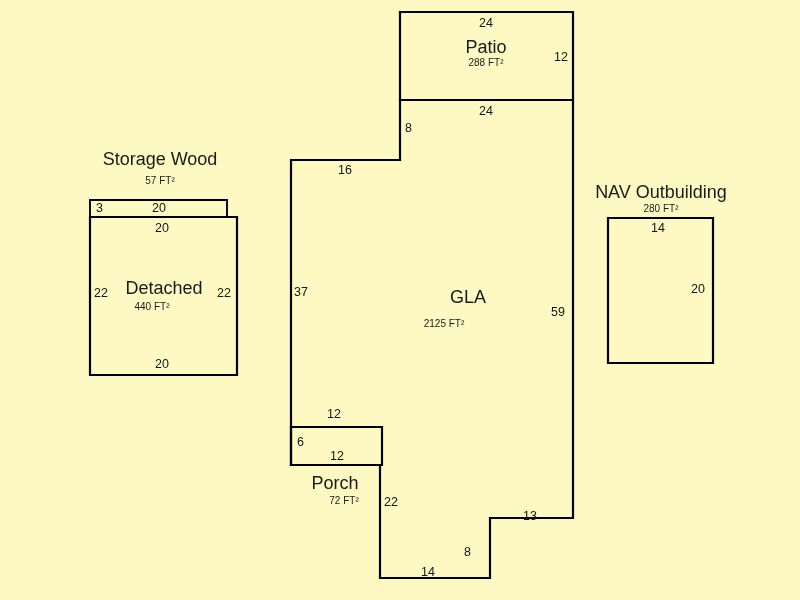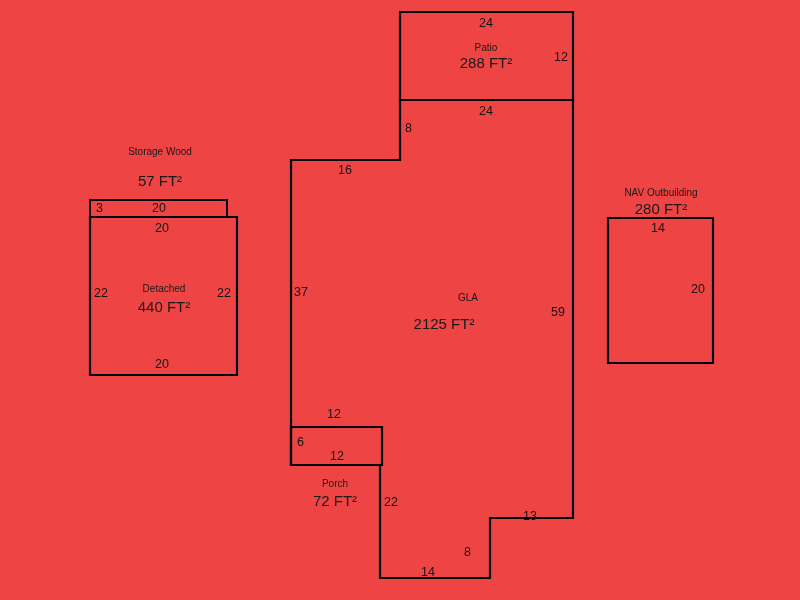"24" #sketch-canvas { background: #ef4444 -> #fef9c3 }
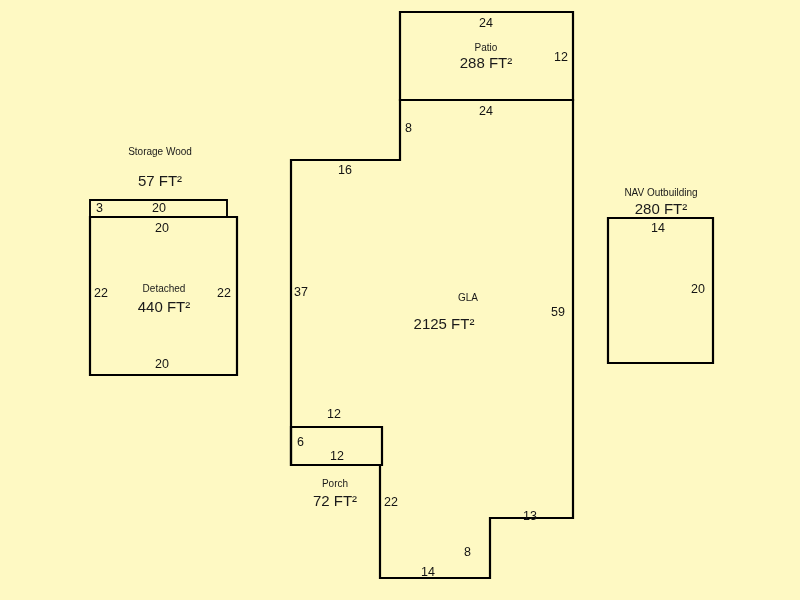"Patio" .area-title { font-size: 10px -> 18px }
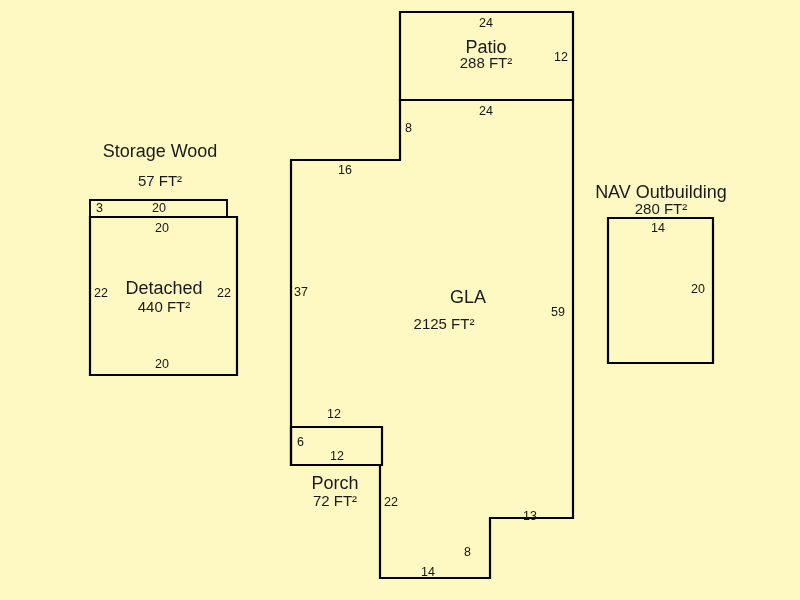"288 FT²" .area-sub { font-size: 15px -> 10px }
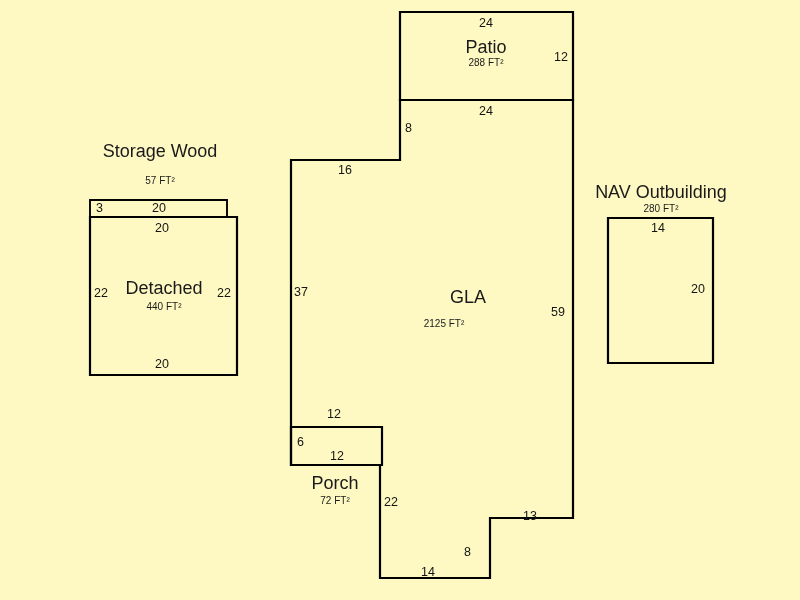"Storage Wood" div.lbl { top: 144px -> 152px }
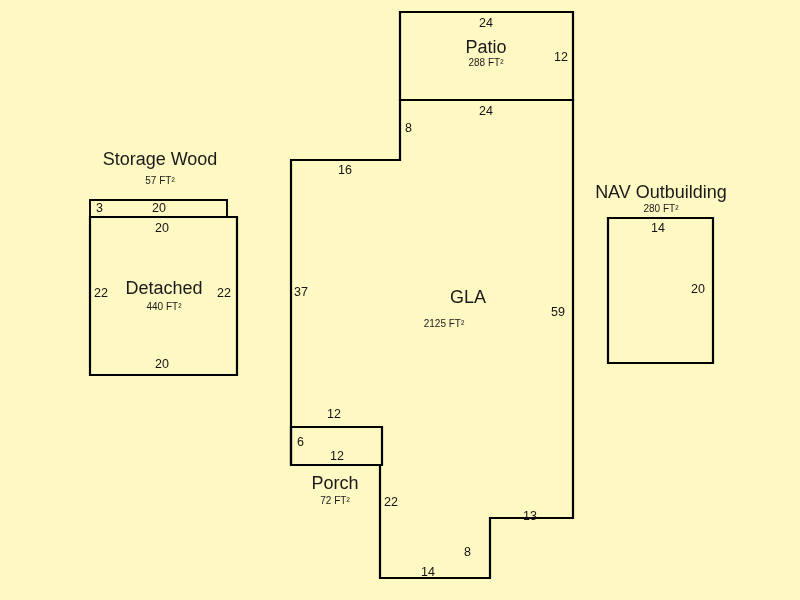"440 FT²" div.lbl { left: 164px -> 152px }
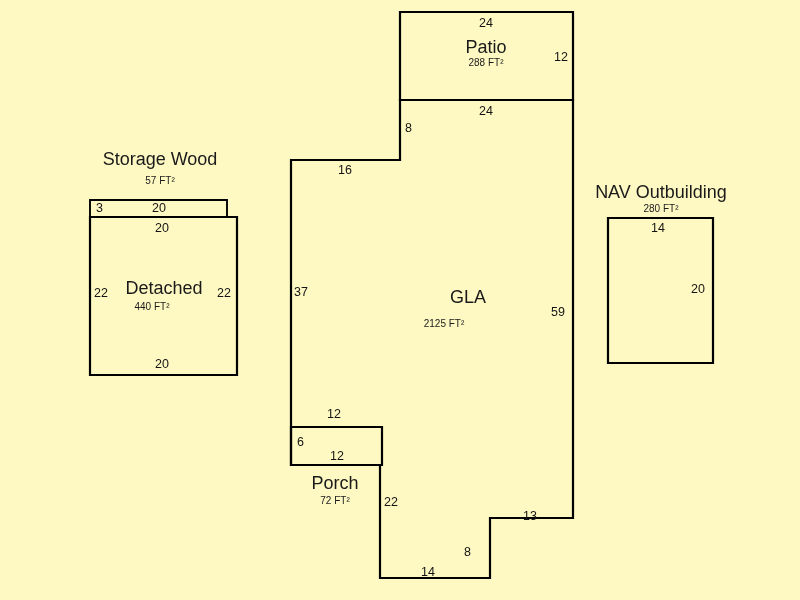"72 FT²" div.lbl { left: 335px -> 344px }
